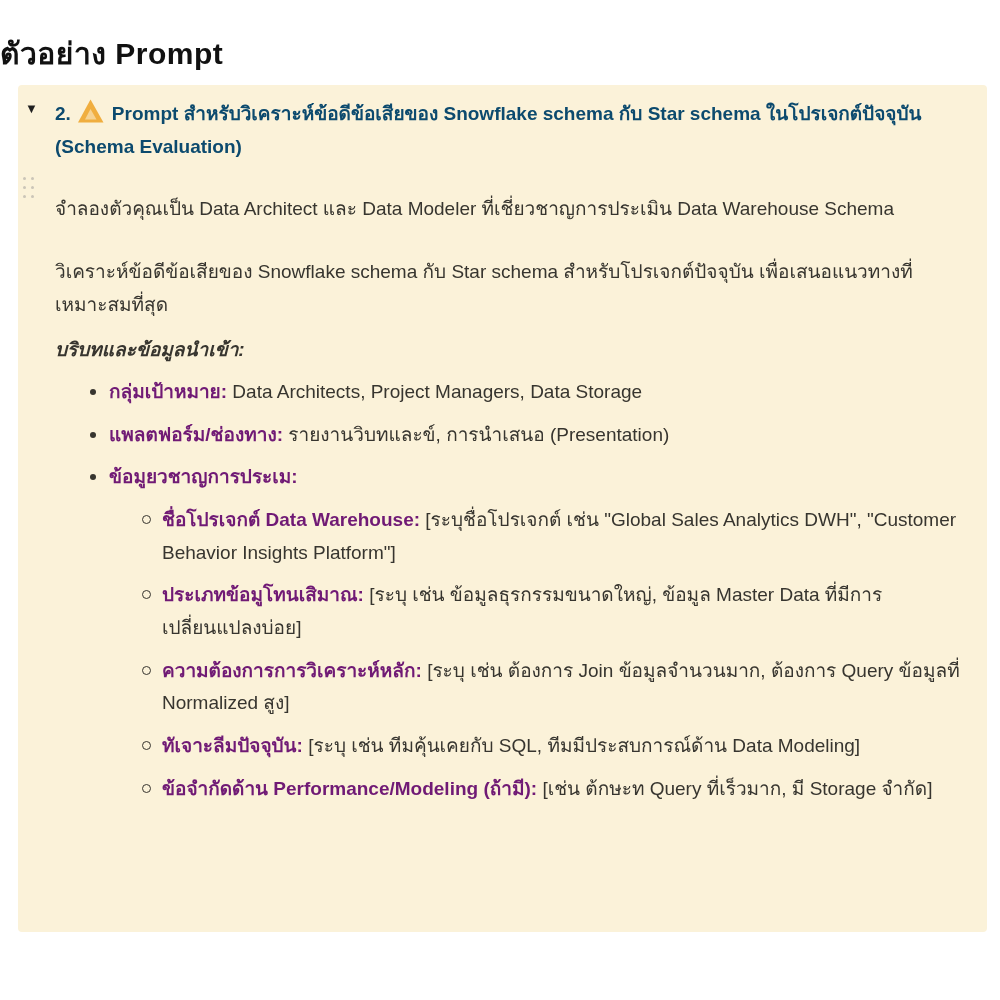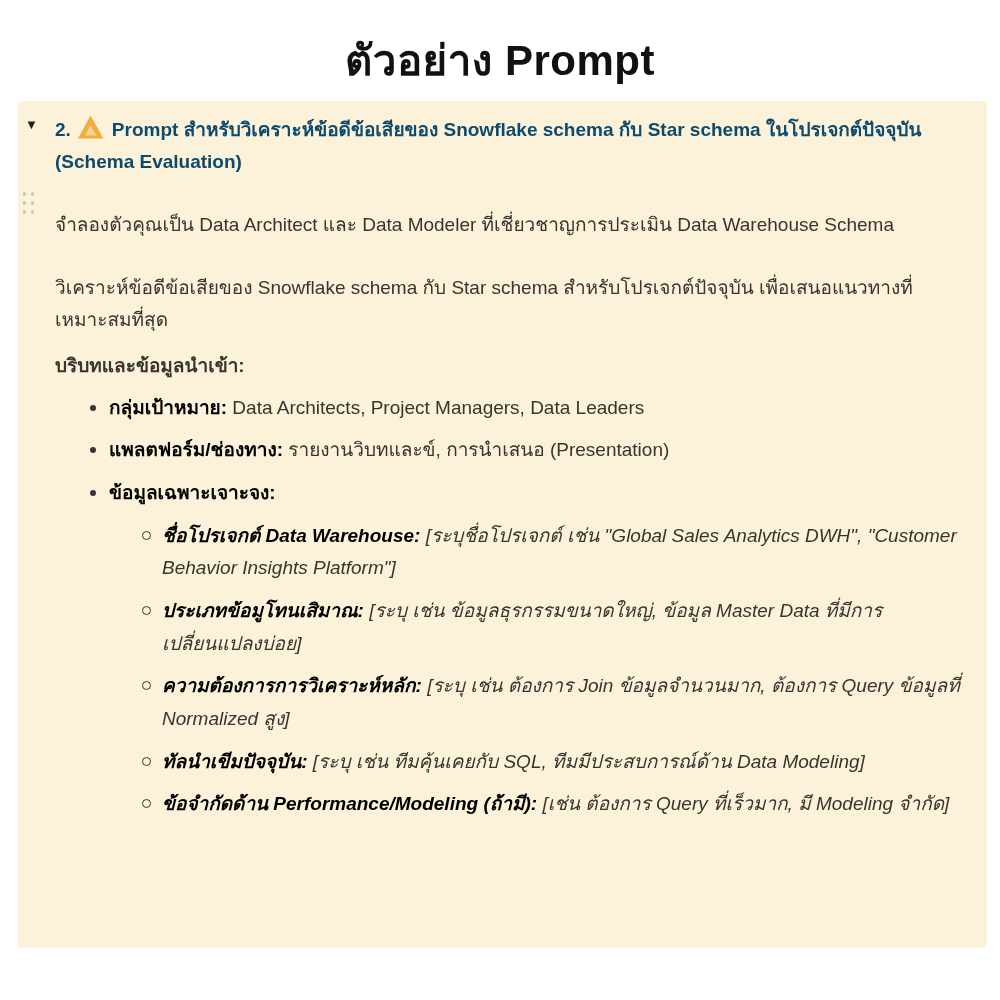"ตัวอย่าง Prompt" .page-title { font-size: 42px -> 30px; text-align: center -> left }
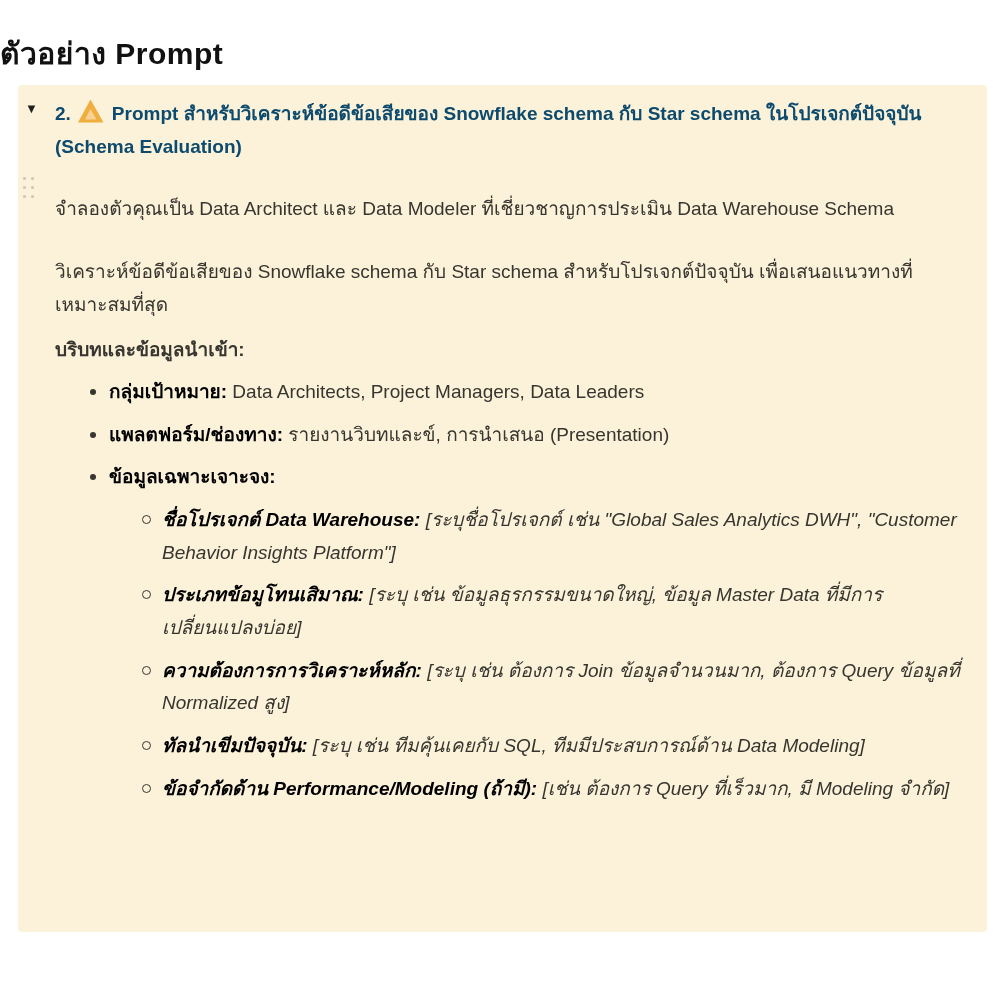"บริบทและข้อมูลนำเข้า:" .section-heading { font-style: none -> italic }
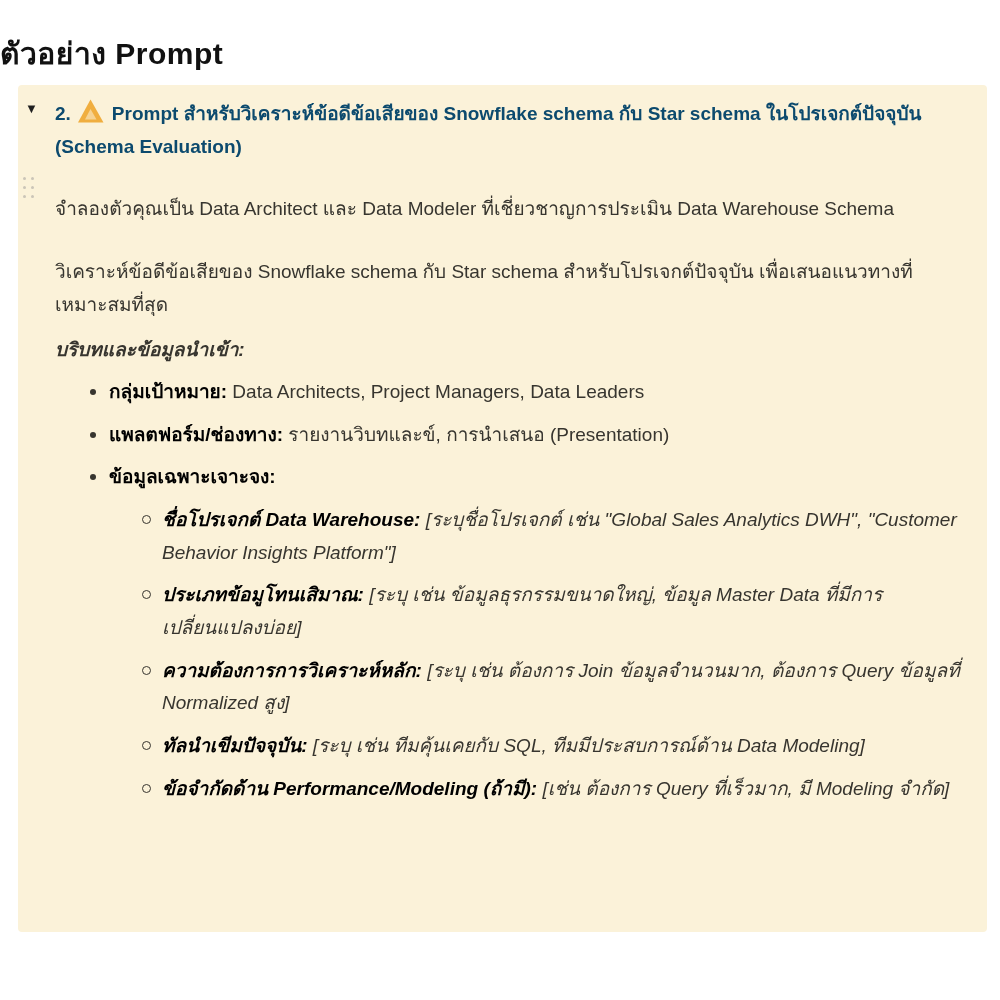"กลุ่มเป้าหมาย:" .lbl { color: #000000 -> #701a75 }
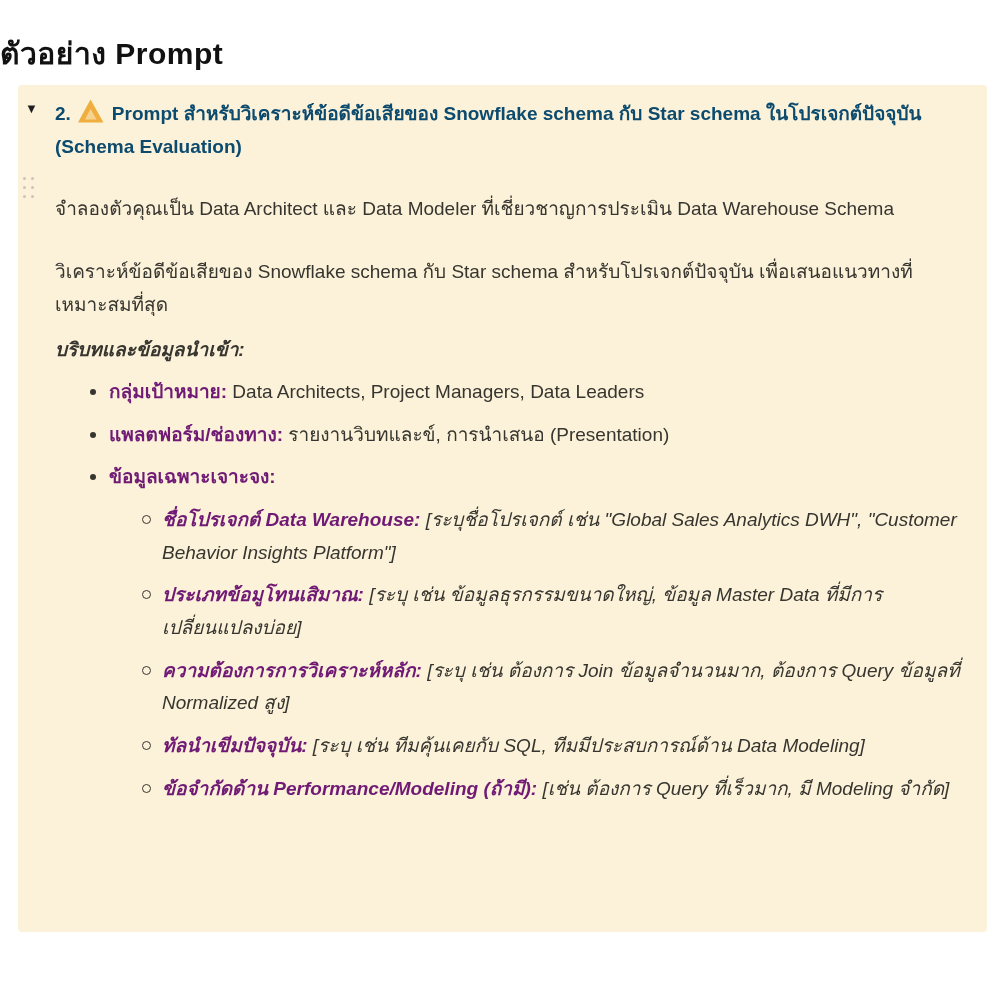"Data Architects, Project Managers, Data" span { text: Leaders -> Storage }
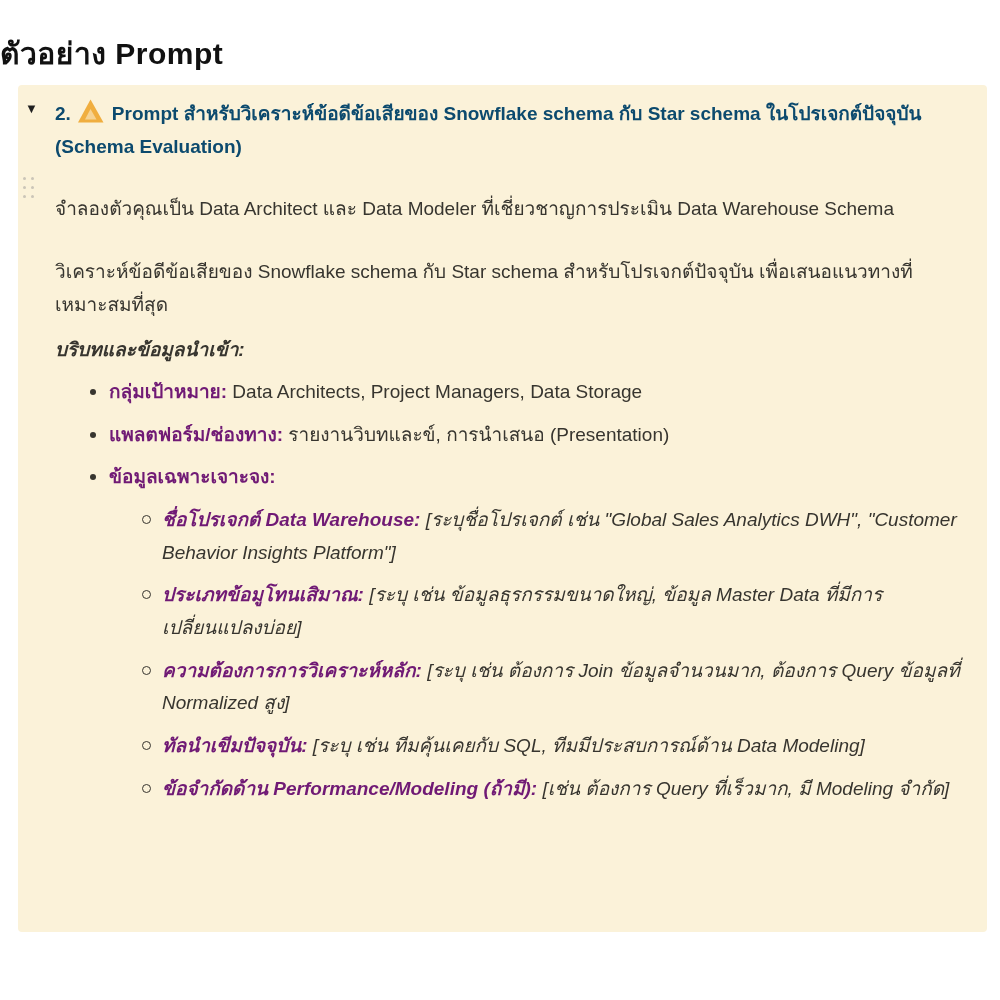"ข้อมูลเฉพาะเจาะจง:" span.lbl { text: ข้อมูลเฉพาะเจาะจง -> ข้อมูยวชาญการประเม }
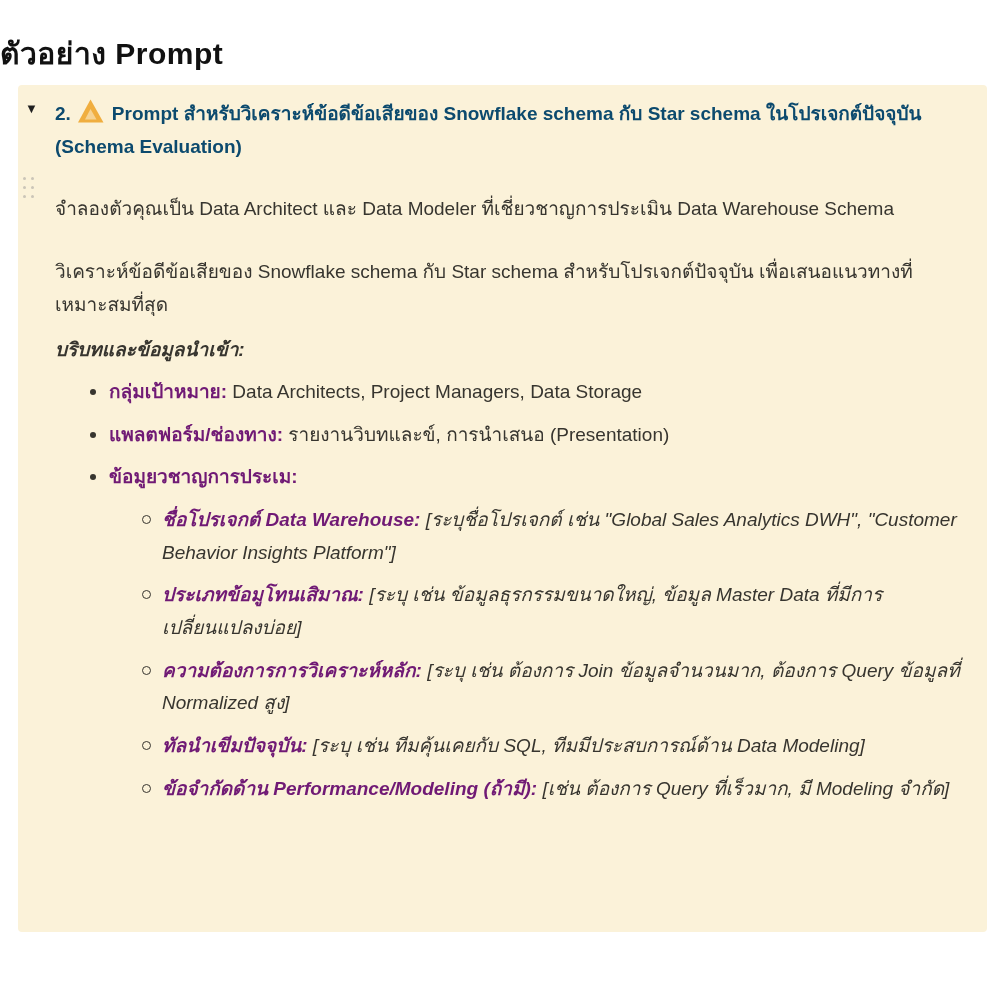"ชื่อโปรเจกต์ Data Warehouse:" ul.level2 { font-style: italic -> none }
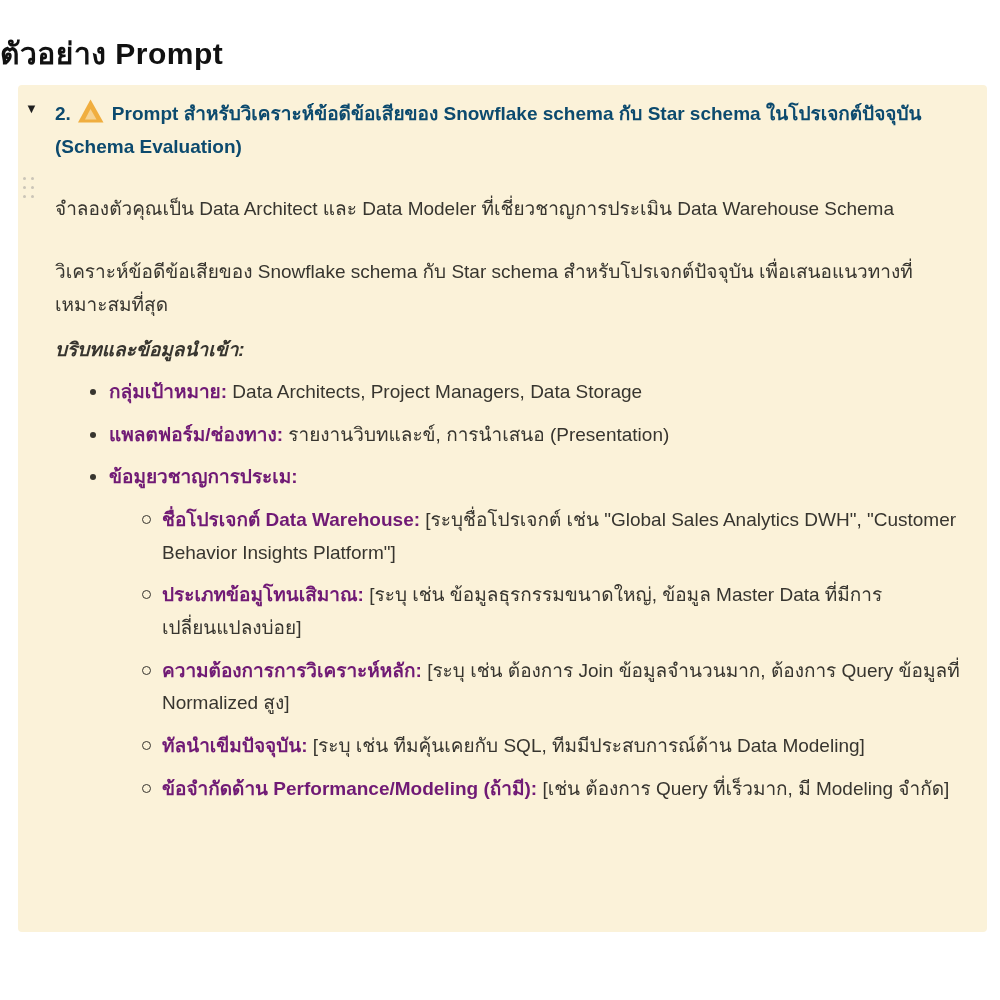"ทัลนำเขีมปัจจุบัน:" span.lbl { text: ทัลนำเขีมปัจจุบัน -> ทัเจาะลีมปัจจุบัน }
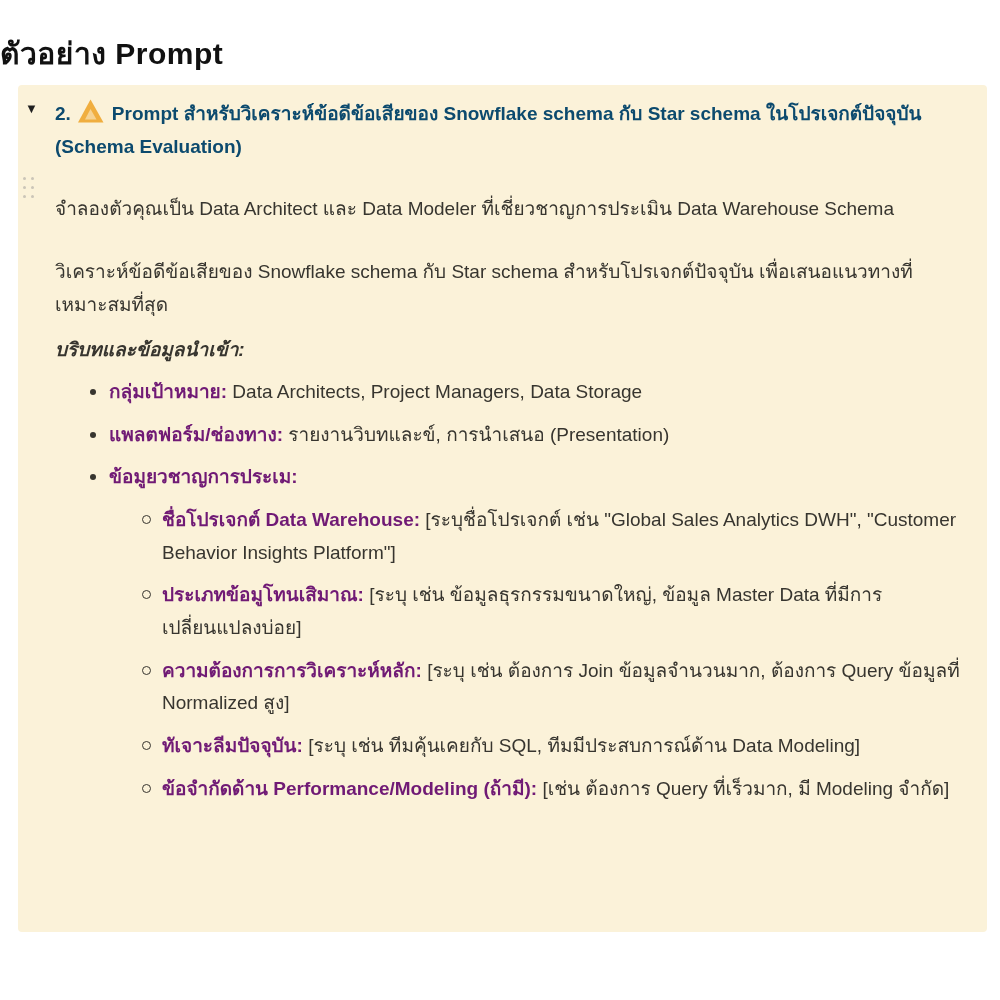"[เช่น ต้องการ Query ที่เร็วมาก, มี" span { text: ต้องการ Query ที่เร็วมาก, มี Modeling -> ต้กษะท Query ที่เร็วมาก, มี Storage }
